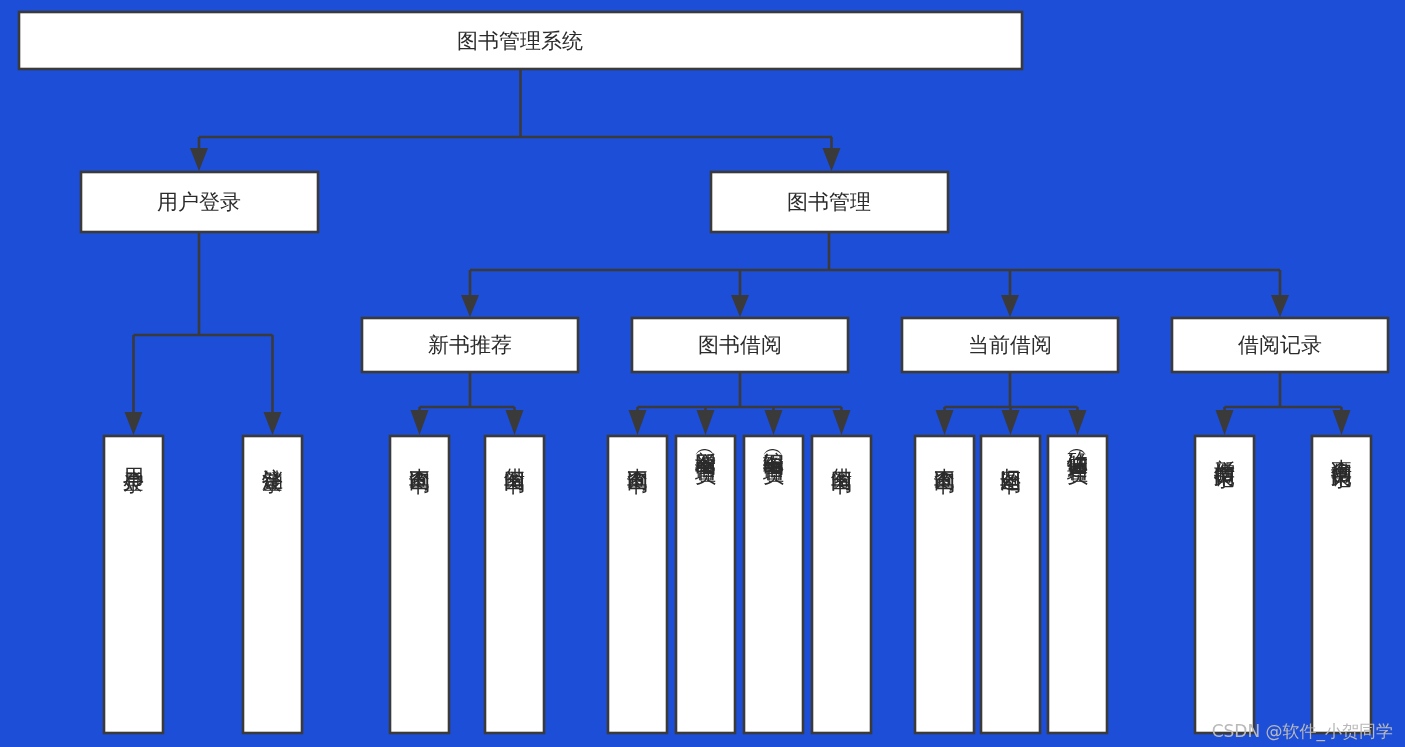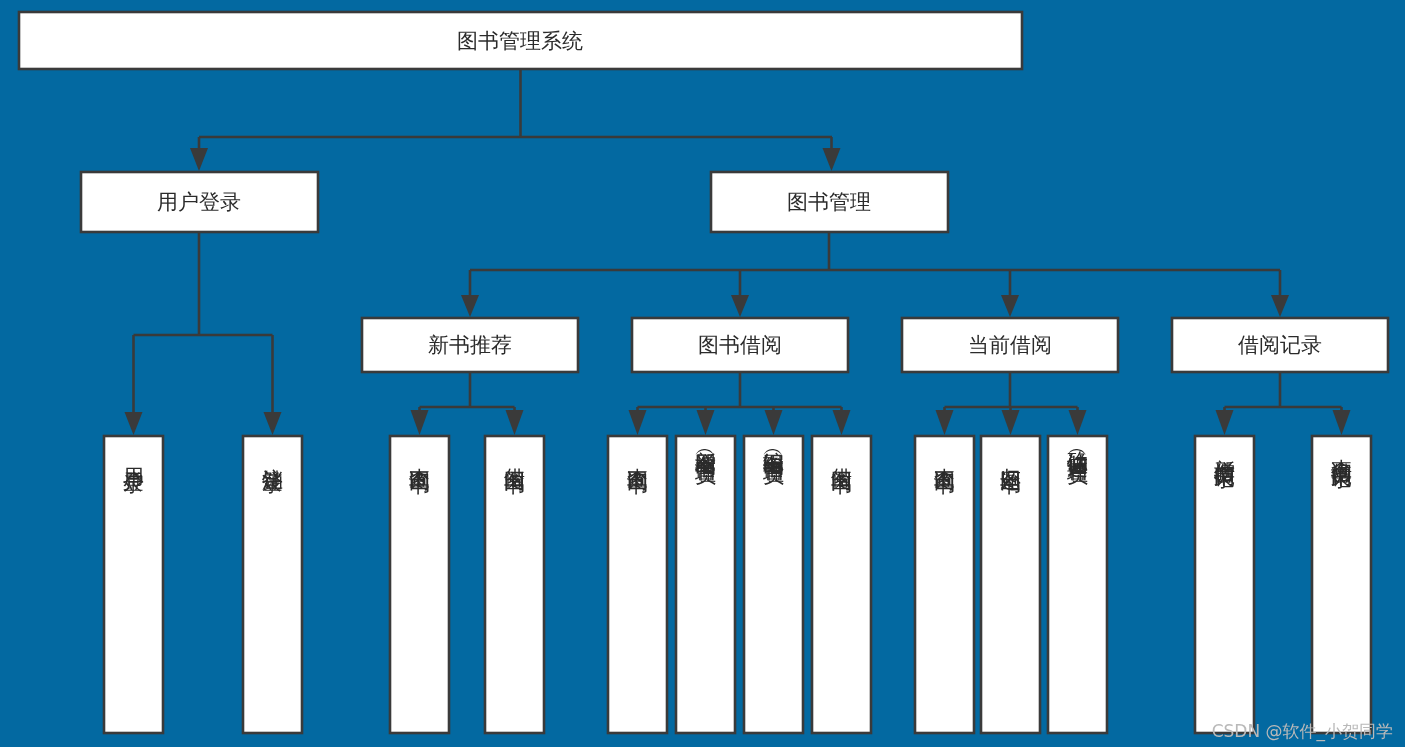"图书管理系统" #diagram-root { background: #0369a1 -> #1d4ed8 }
